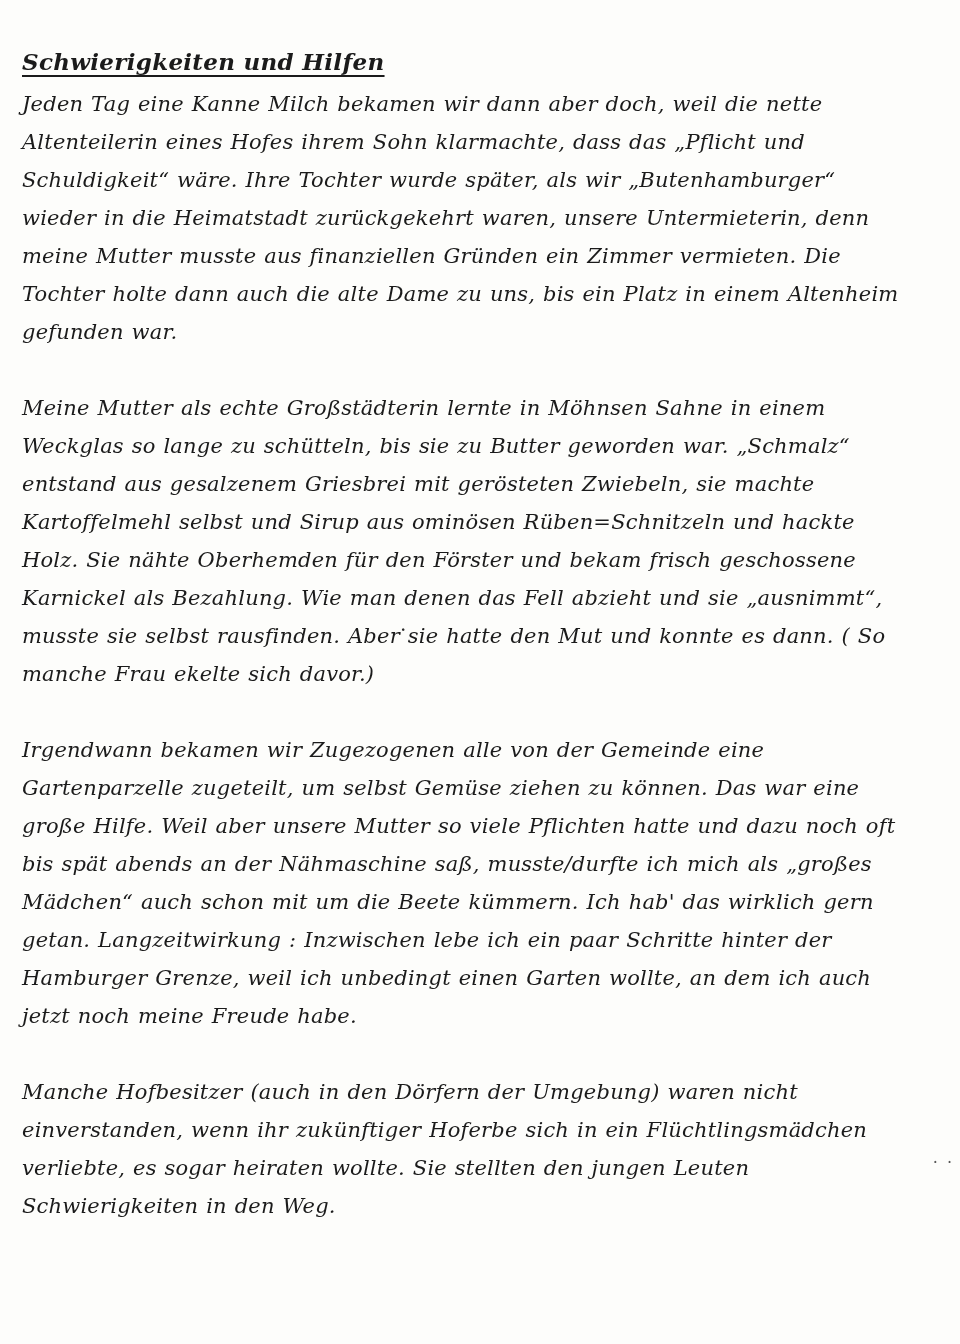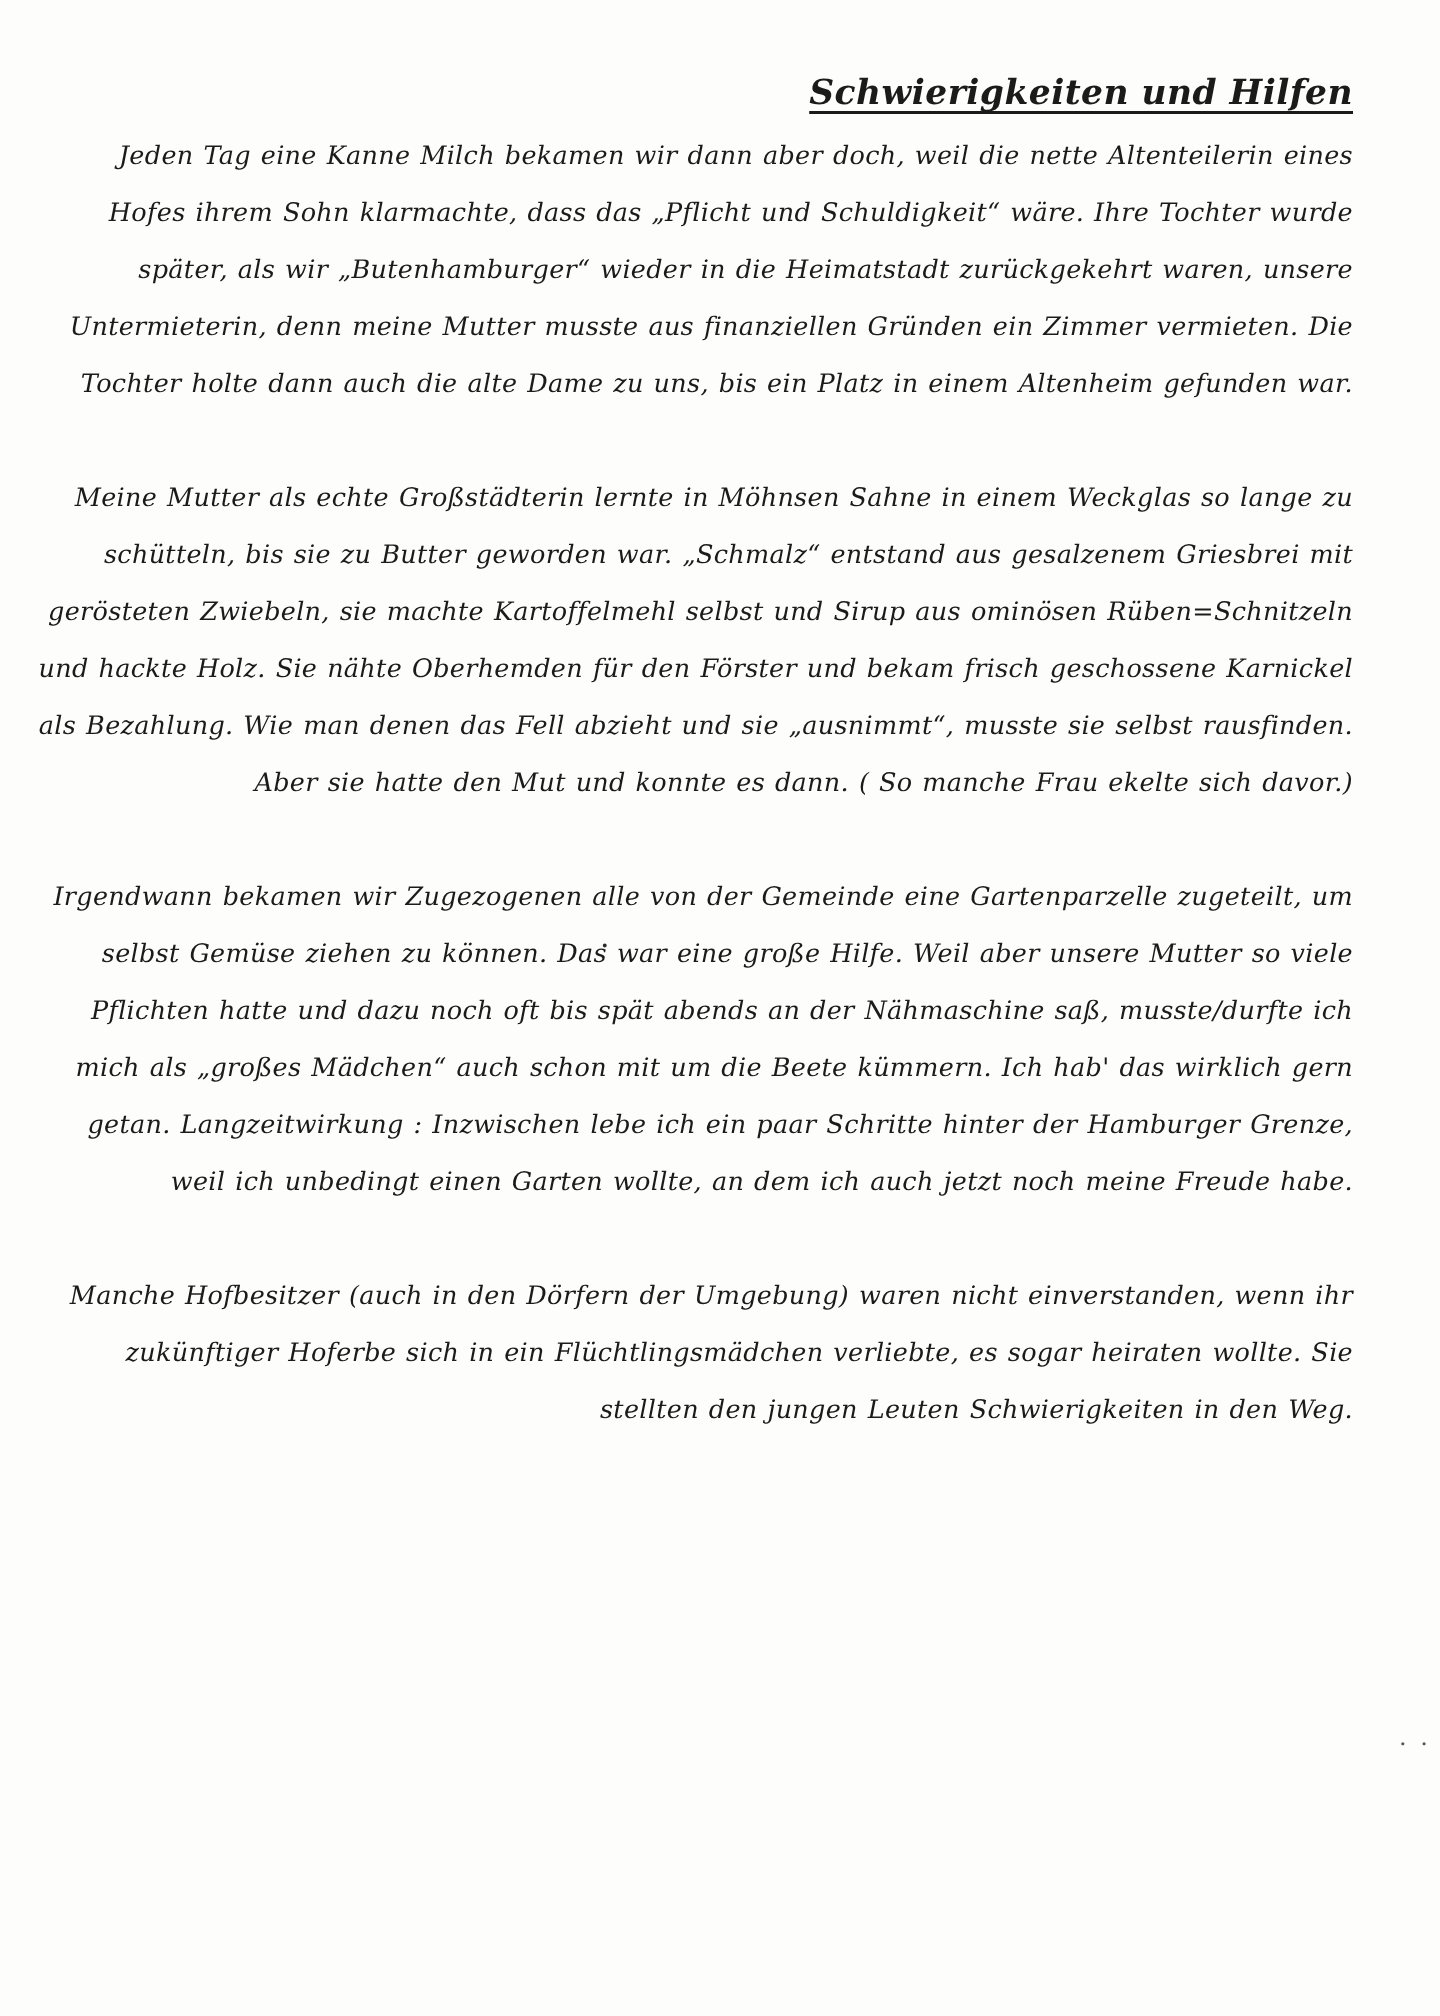"Schwierigkeiten und Hilfen" .scan-page { text-align: right -> none }
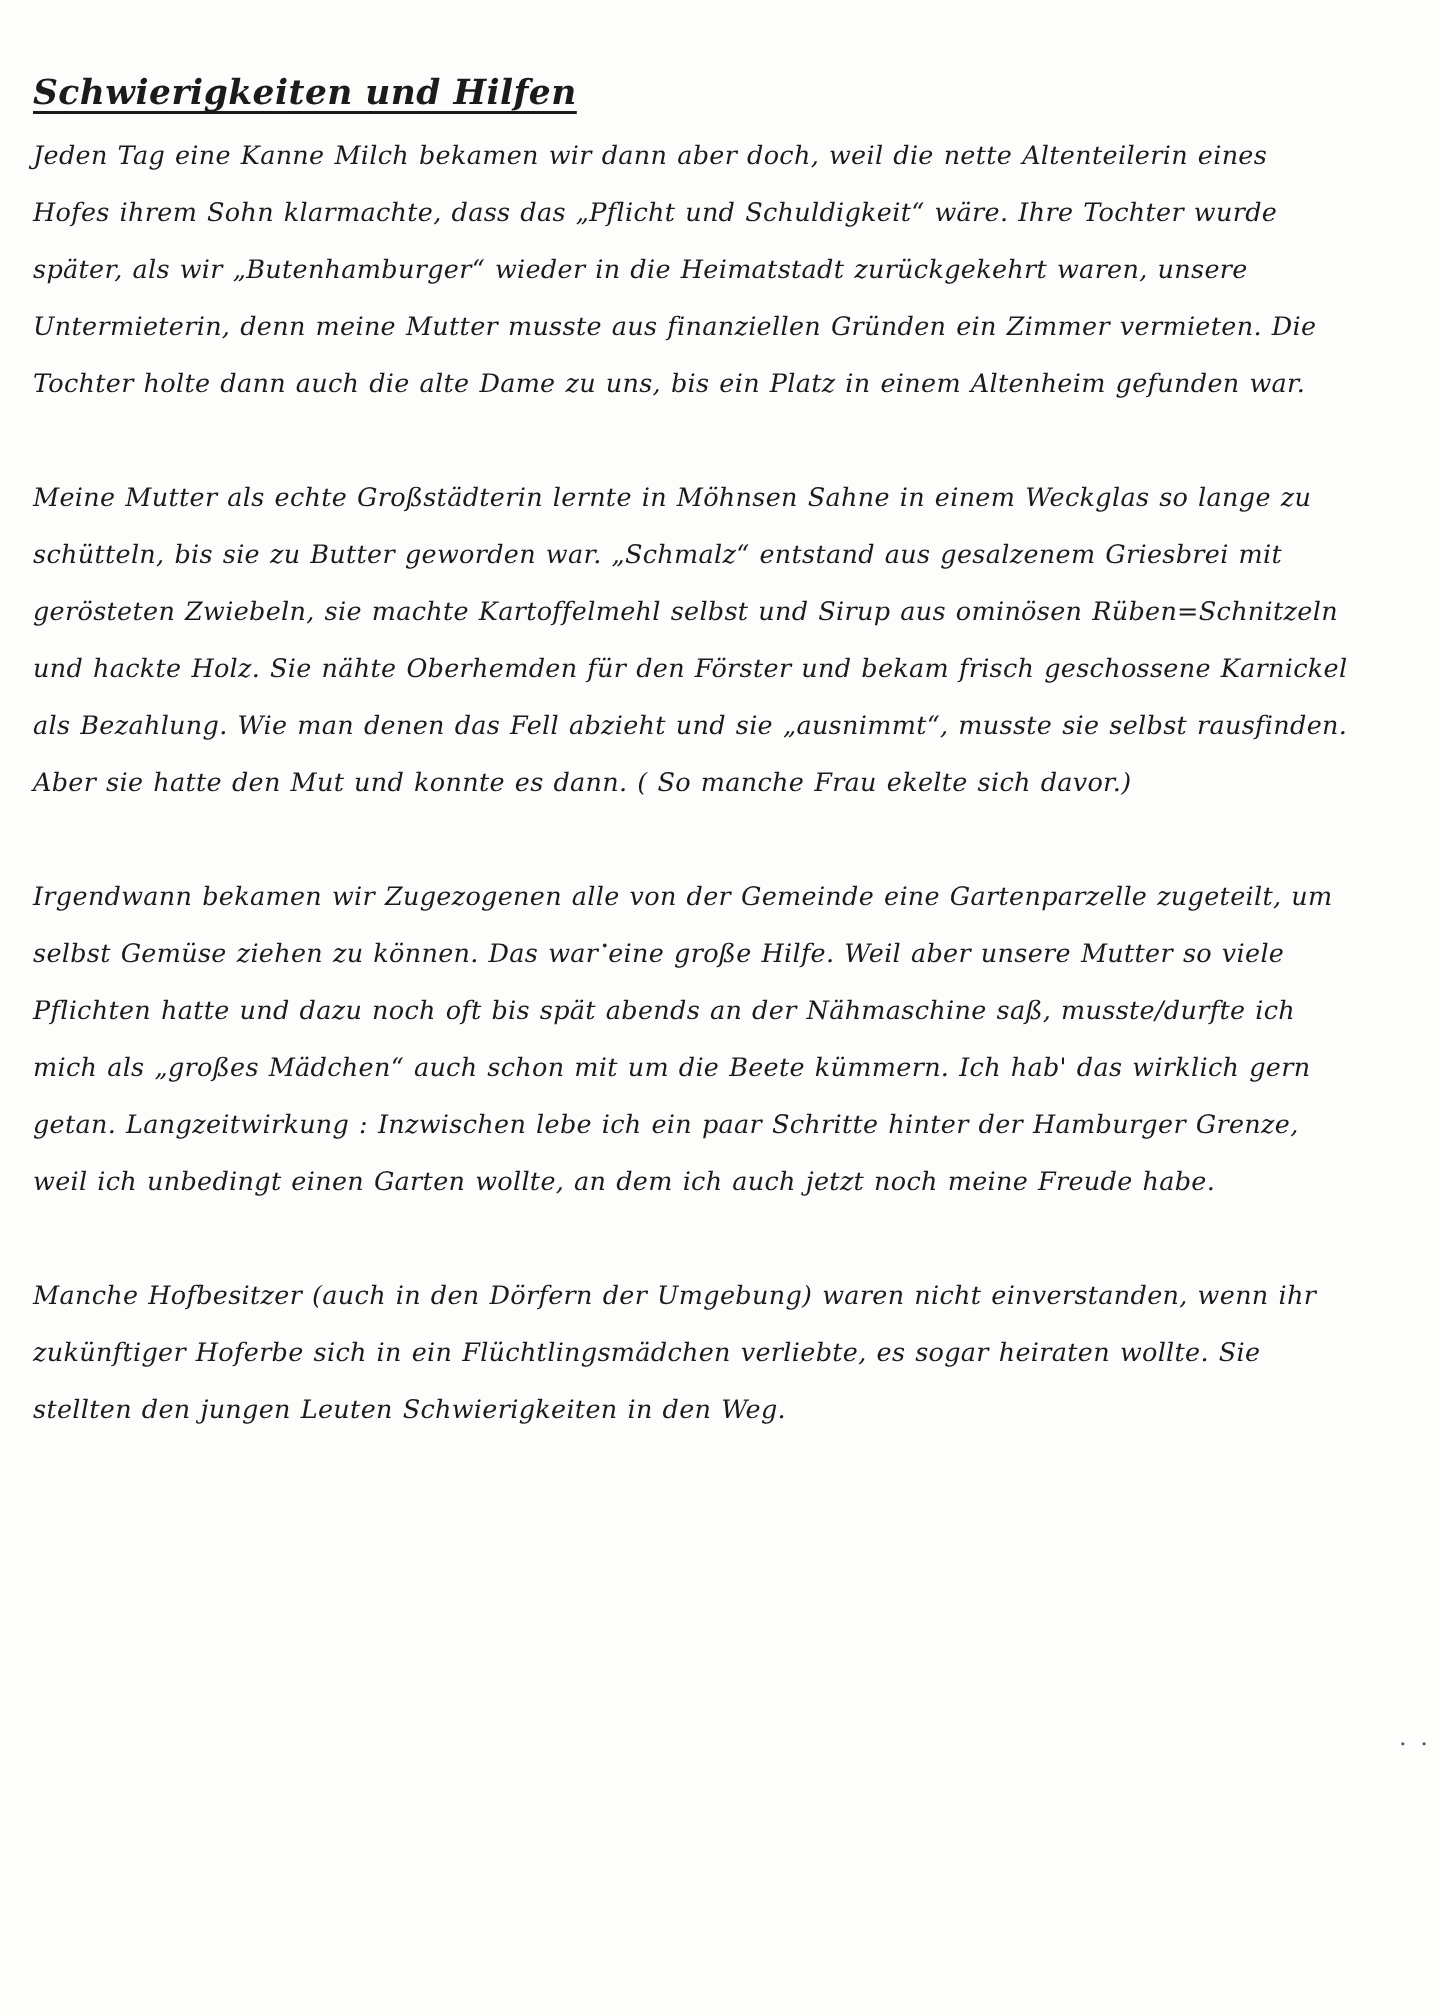"Jeden Tag eine Kanne Milch" .para { font-size: 17px -> 21px }
